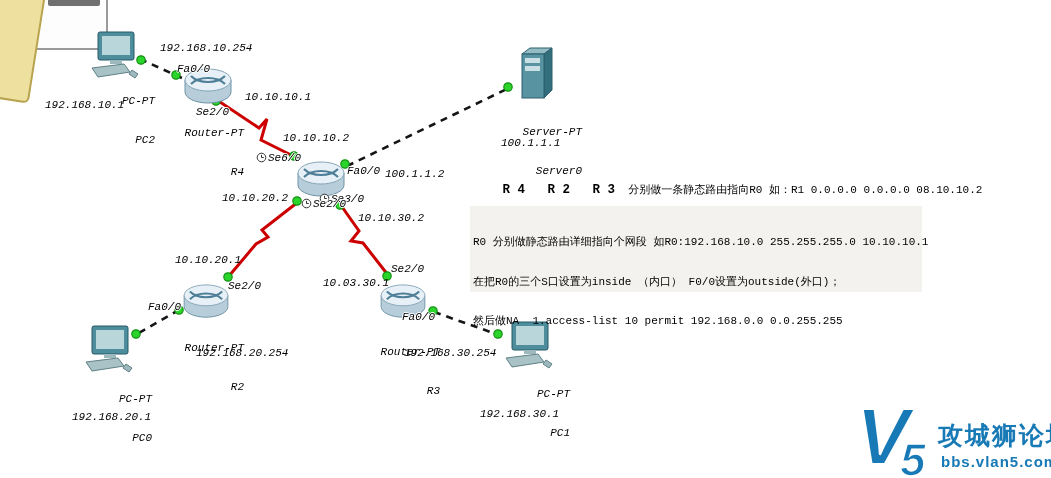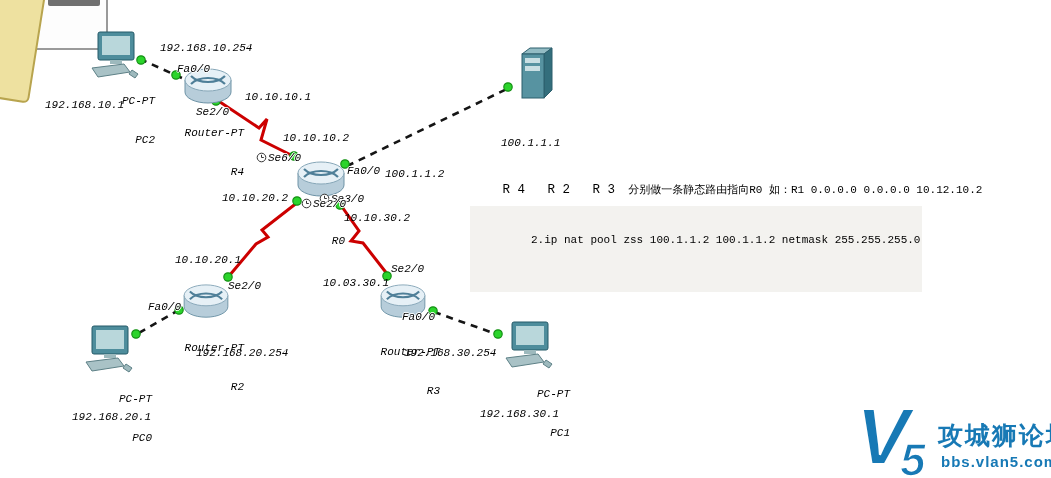"Server-PT" div.lbl { html: none -> <div> <div>Server-PT</div> <div>Server0</div> </div> }
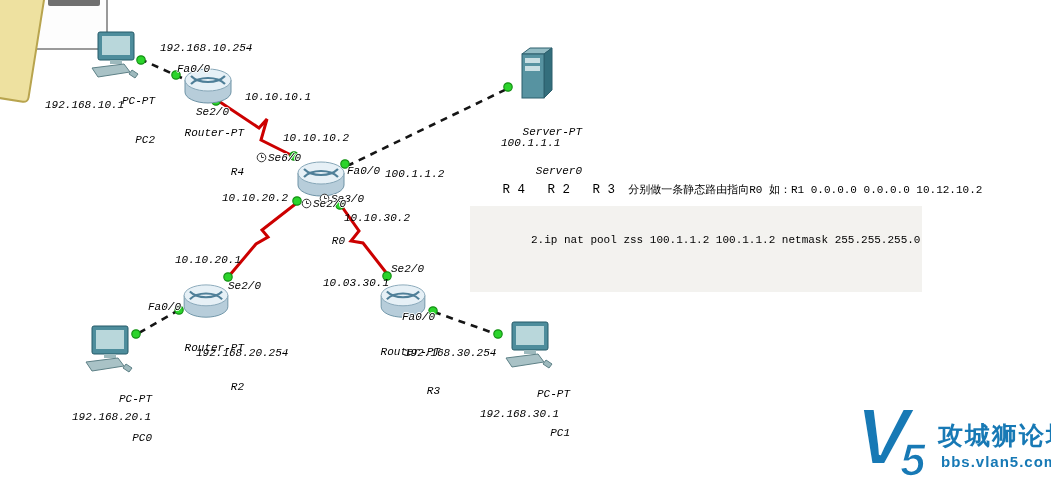"R 4 R 2 R" .ann1b { font-weight: normal -> bold }
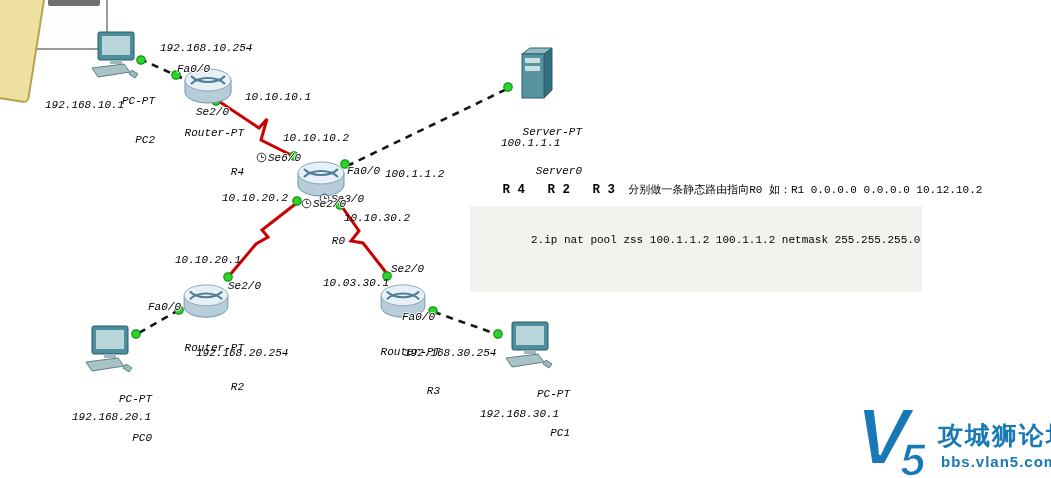"分别做一条静态路由指向R0 如：R1 0.0.0.0 0.0.0.0" span { text: 10.12.10.2 -> 08.10.10.2 }
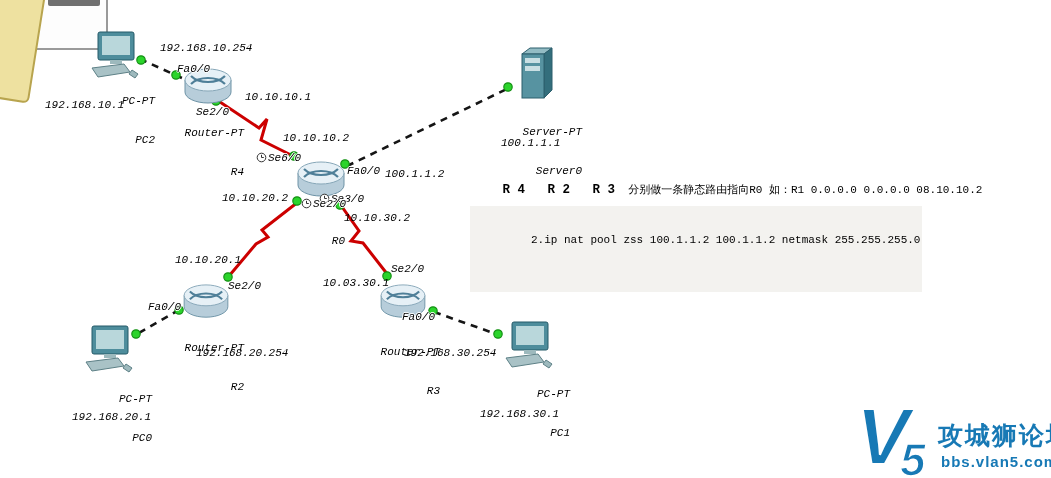"10.10.30.2" div.lbl { left: 344px -> 358px }
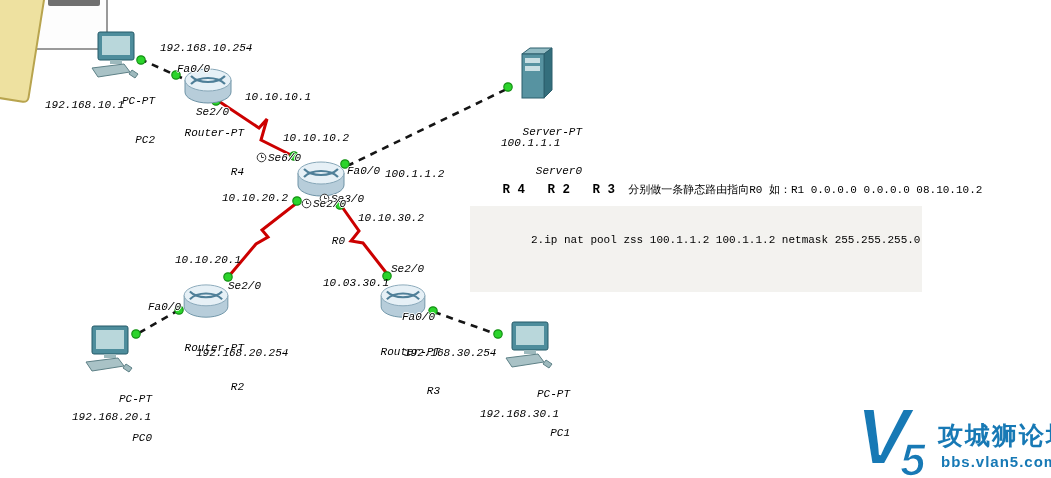"R0" div.lbl { html: <div> <div>R0</div> </div> -> none }
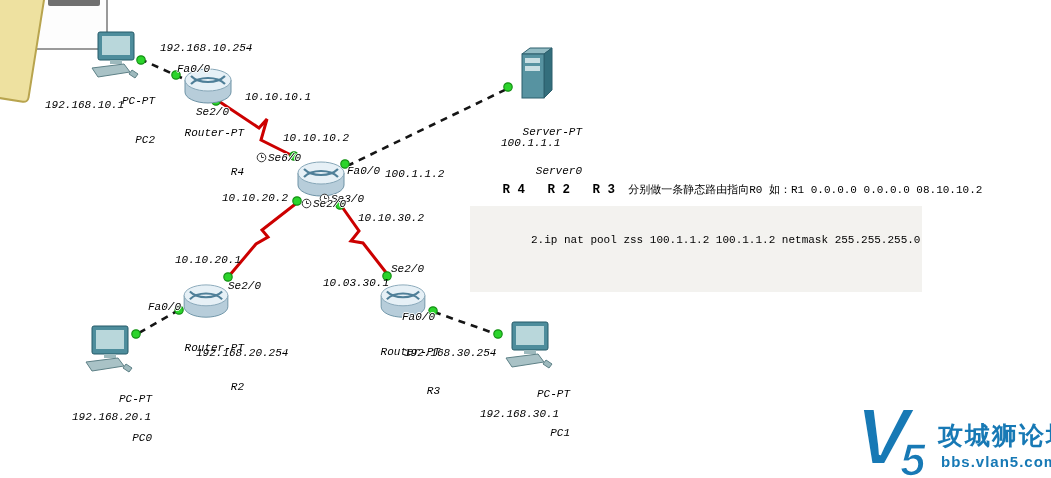"R0 分别做静态路由详细指向个网段 如R0:192.168.10.0" div.line { html: none -> <div>R0 分别做静态路由详细指向个网段 如R0:192.168.10.0 255.255.255.0 10.10.10.1</div> }
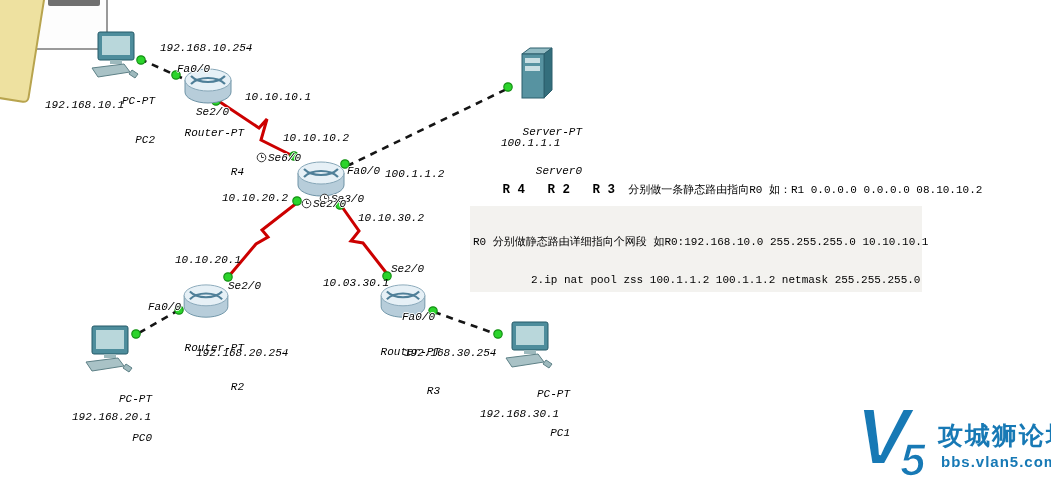"在把R0的三个S口设置为inside （内口）" div.line { html: none -> <div>在把R0的三个S口设置为inside （内口） F0/0设置为outside(外口)；</div> }
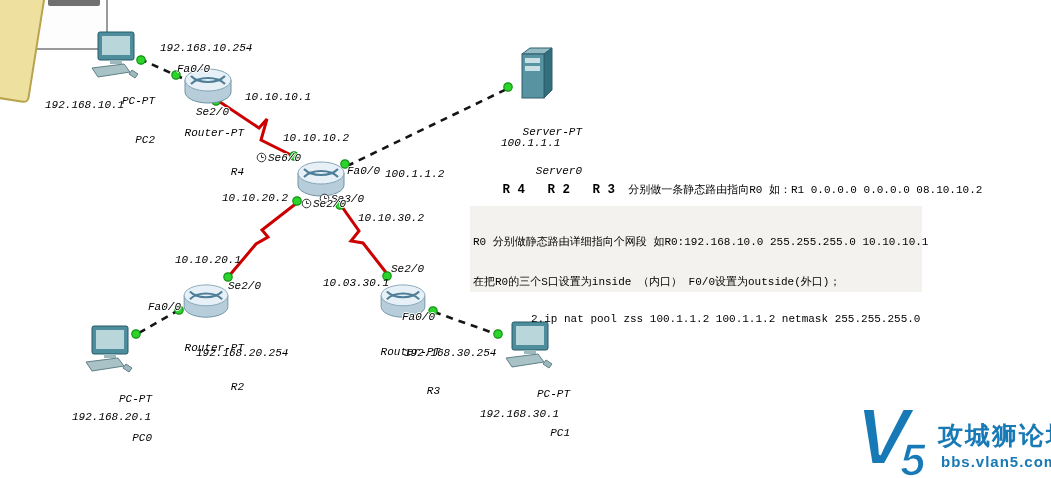"然后做NA 1.access-list 10 permit" div.line { html: none -> <div>然后做NA 1.access-list 10 permit 192.168.0.0 0.0.255.255</div> }
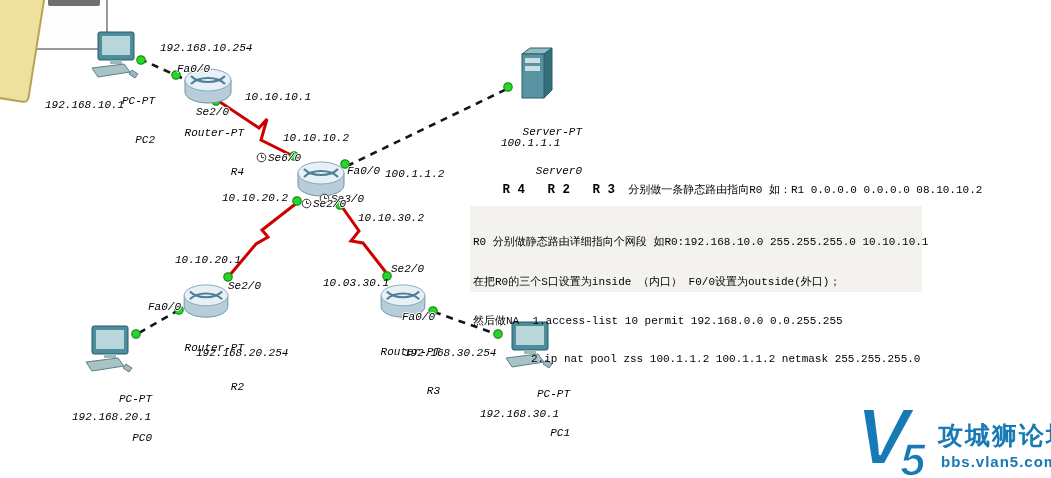"2.ip nat pool zss 100.1.1.2" div.line { html: <div>2.ip nat pool zss 100.1.1.2 100.1.1.2 netmask 255.255.255.0</div> -> none }
